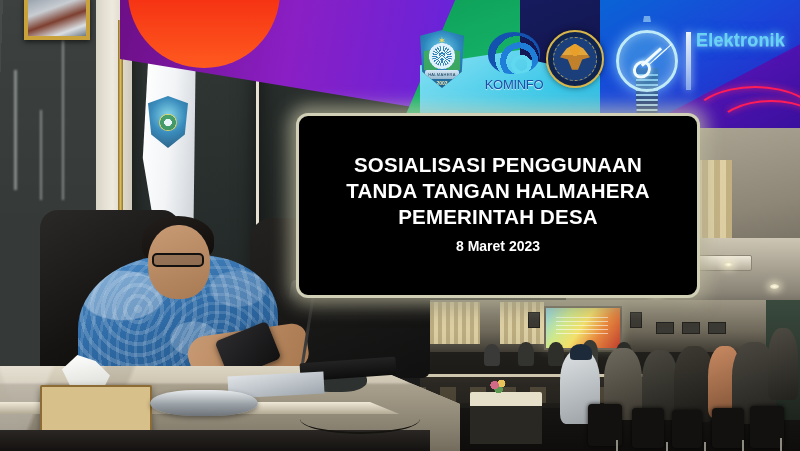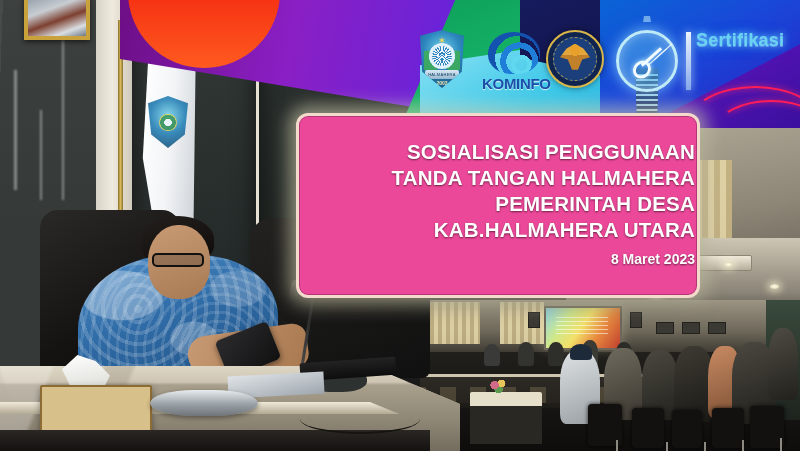"Sertifikasi" div { text: Sertifikasi -> Elektronik }
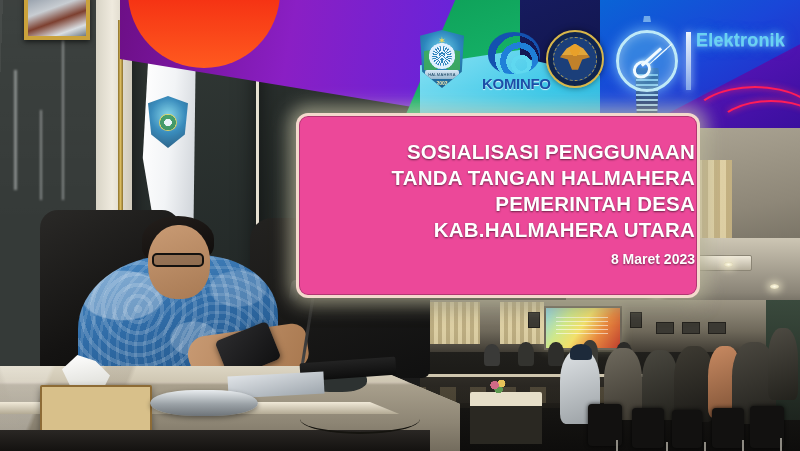"KOMINFO" .kom-text { font-size: 15px -> 13px; font-weight: bold -> normal }
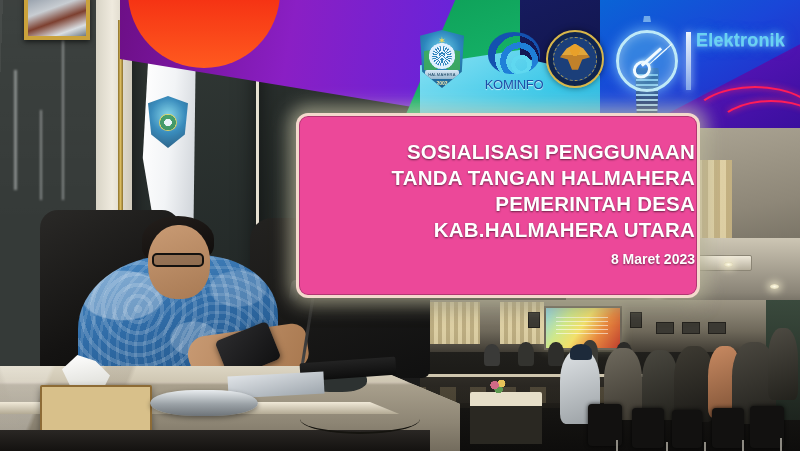"SOSIALISASI PENGGUNAAN" .title-card { align-items: flex-end -> center; background: #ec4899 -> #000000; padding: 6px 2px 10px -> 6px 10px 10px }
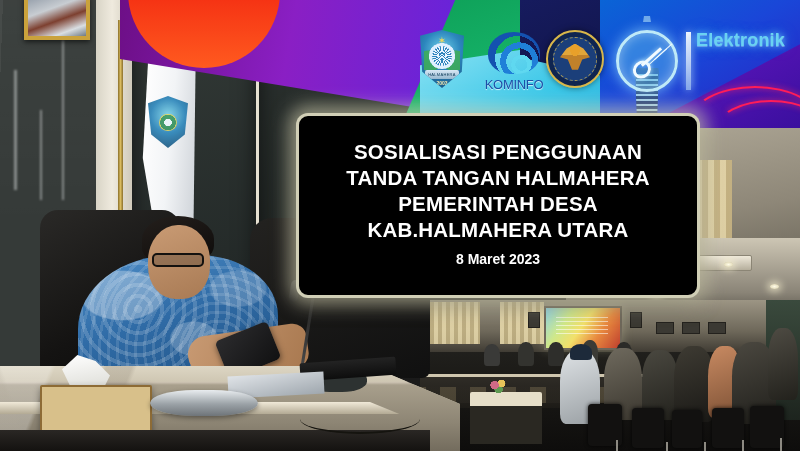"KAB.HALMAHERA UTARA" div.title-line { html: <div>KAB.HALMAHERA UTARA</div> -> none }
